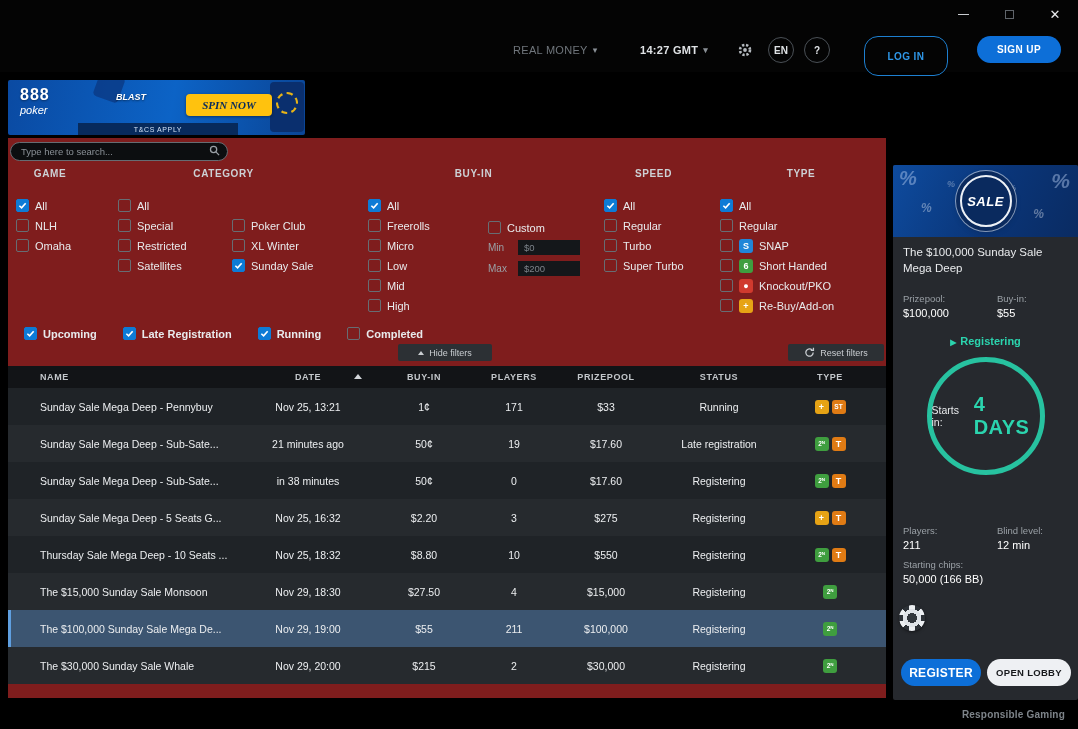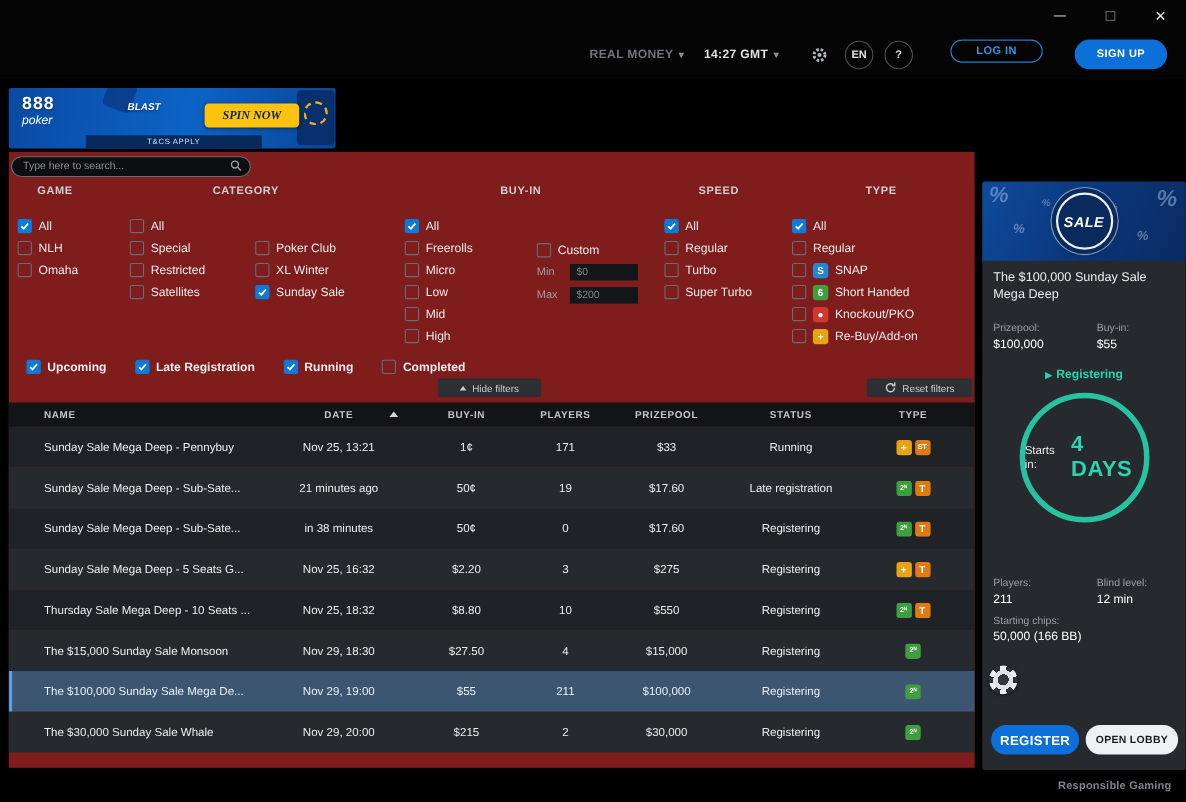"REAL MONEY" #money { font-weight: bold -> normal; left: 536px -> 513px }
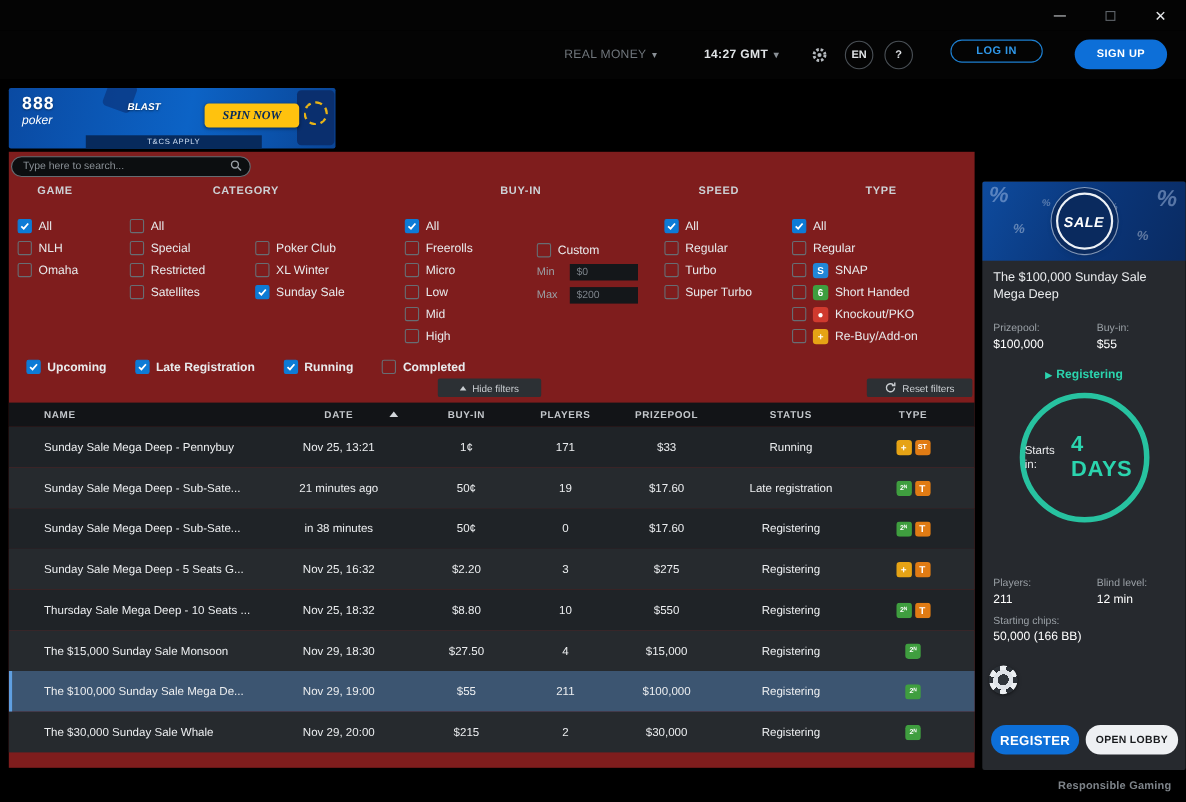"LOG IN" #login { height: 21px -> 40px }
